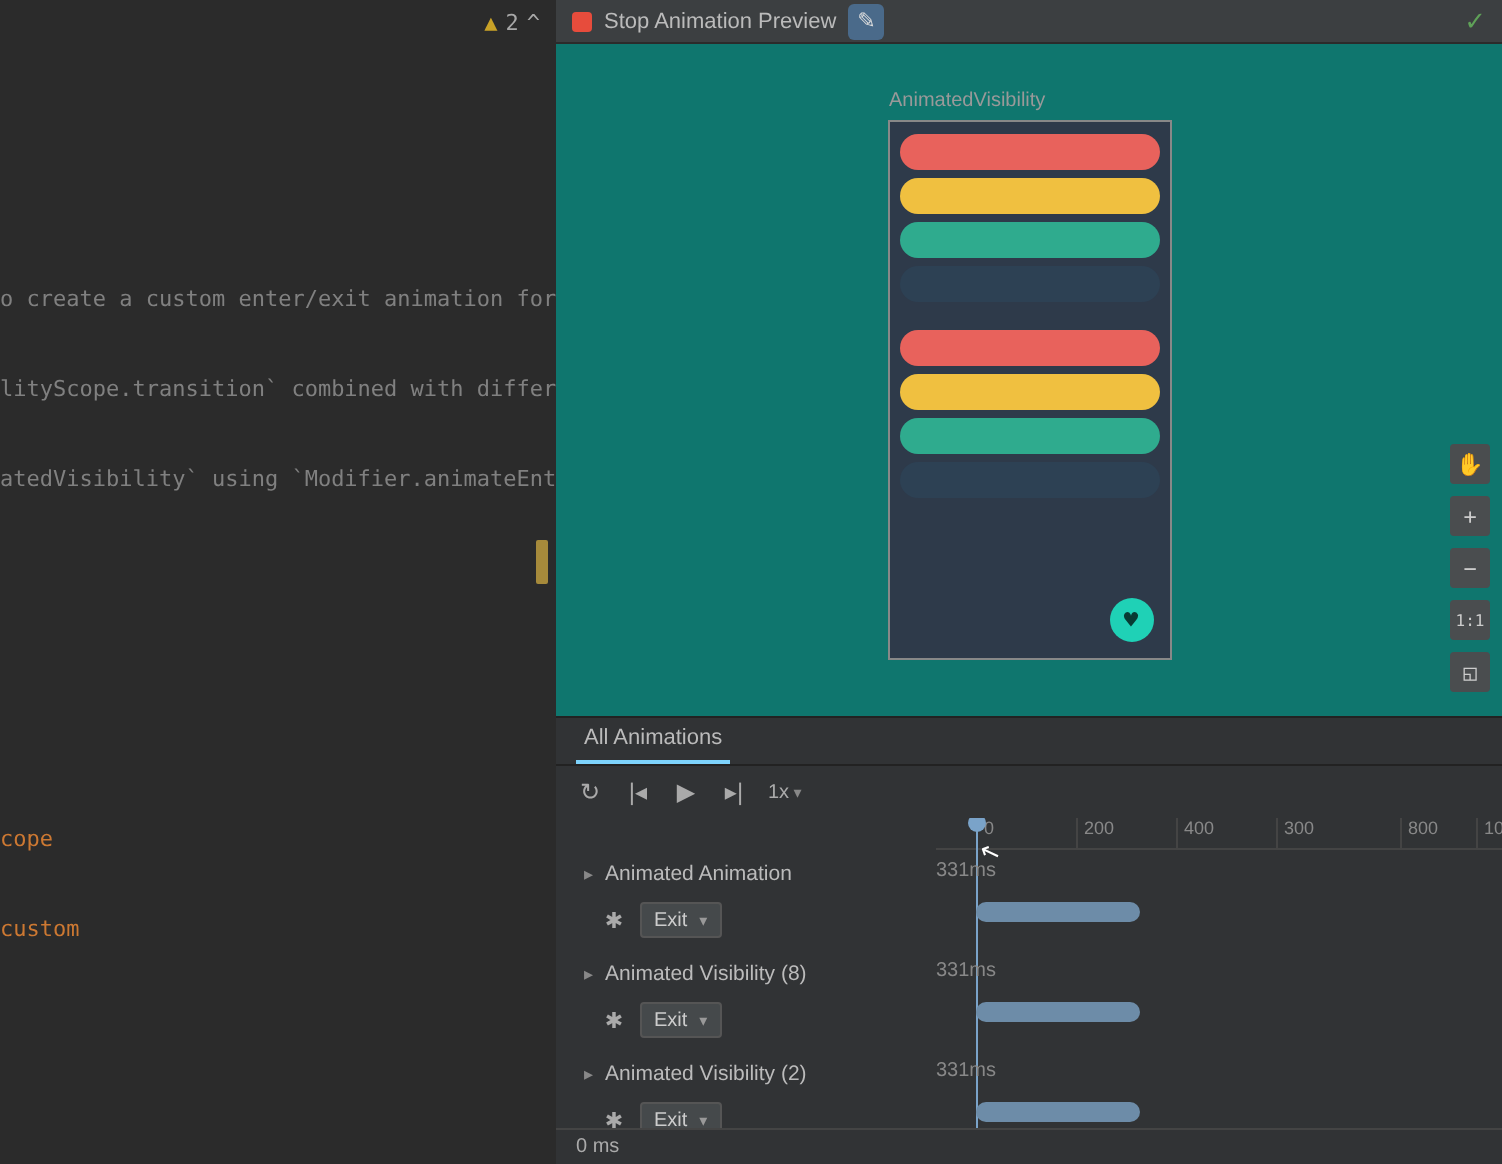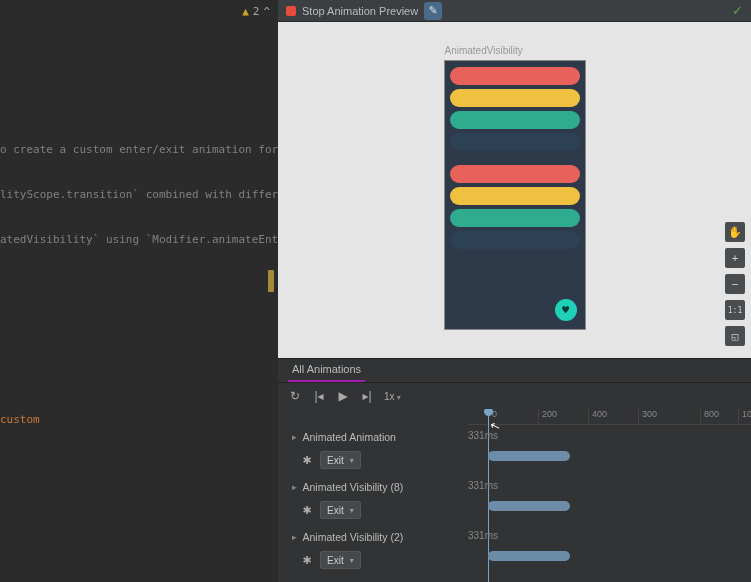"AnimatedVisibility" .preview-canvas { background: #e5e5e5 -> #0f766e }
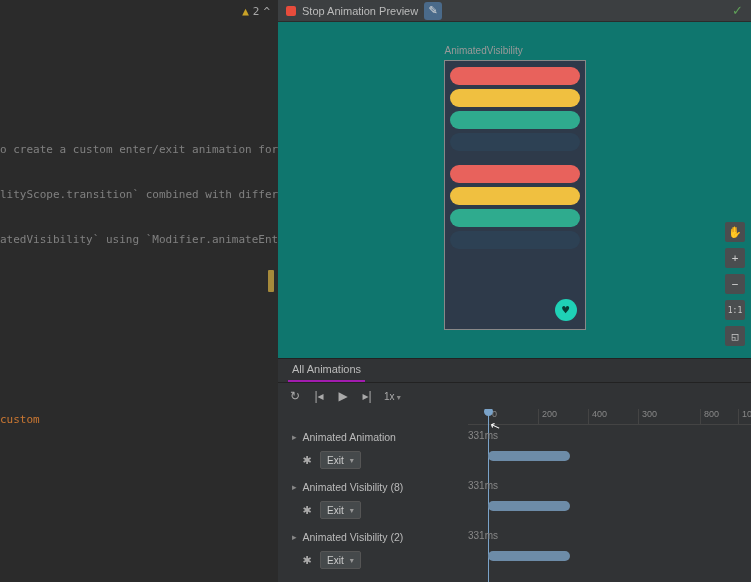"All Animations" .anim-tab { border-bottom: 2px solid #a21caf -> 2px solid #7dd3fc }
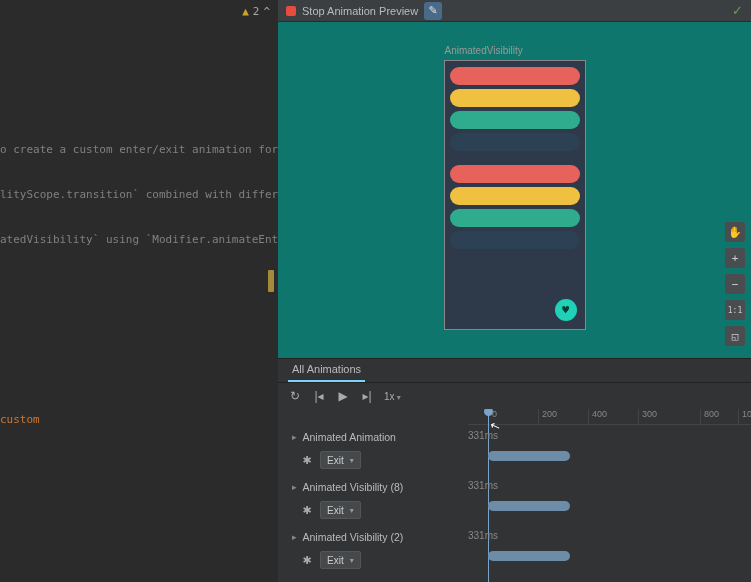"cope" div.code-line { html: none -> <div>cope</div> }
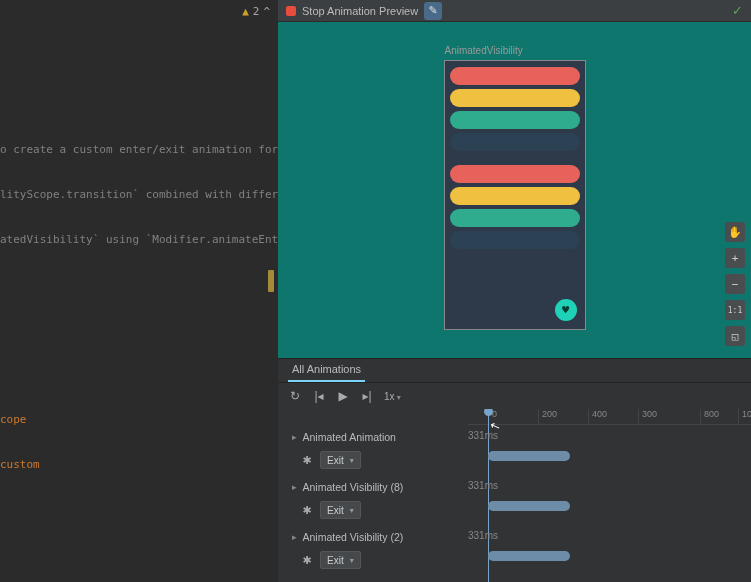"0 ms" div.foot { html: none -> <div> <span>0 ms</span> </div> }
